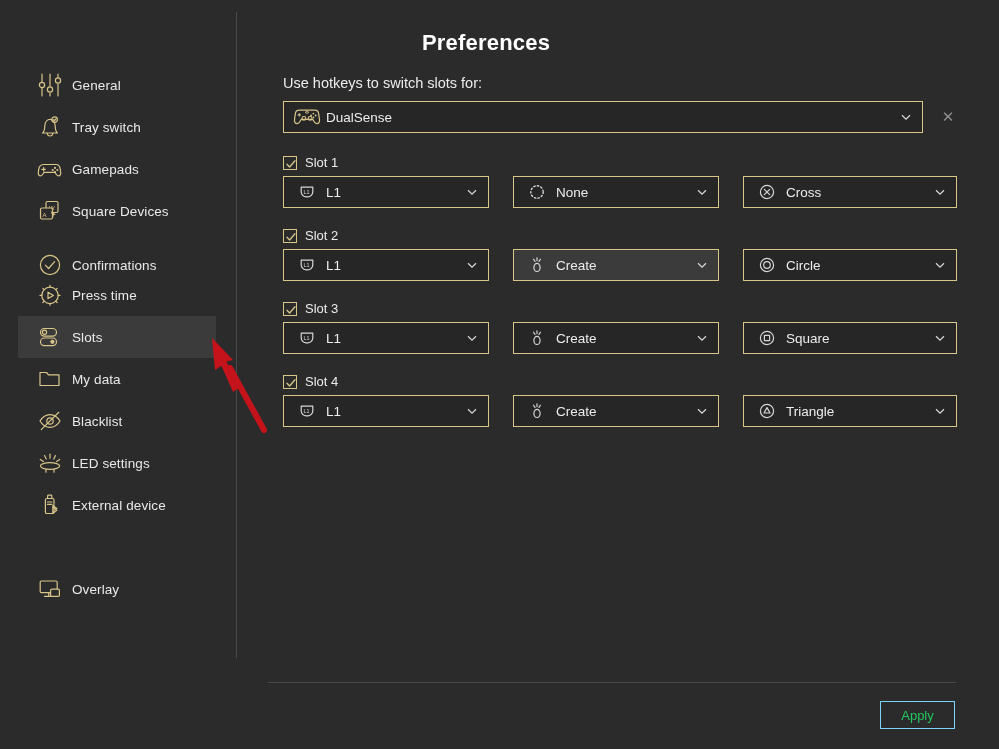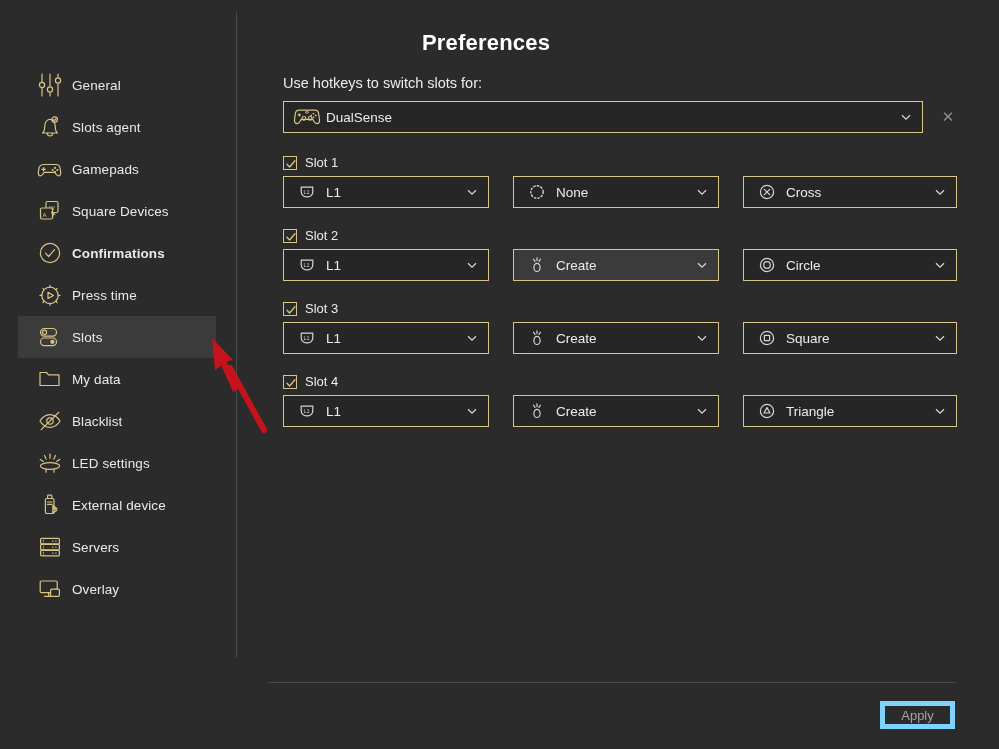"Slots agent" span.nav-label { text: Slots agent -> Tray switch }
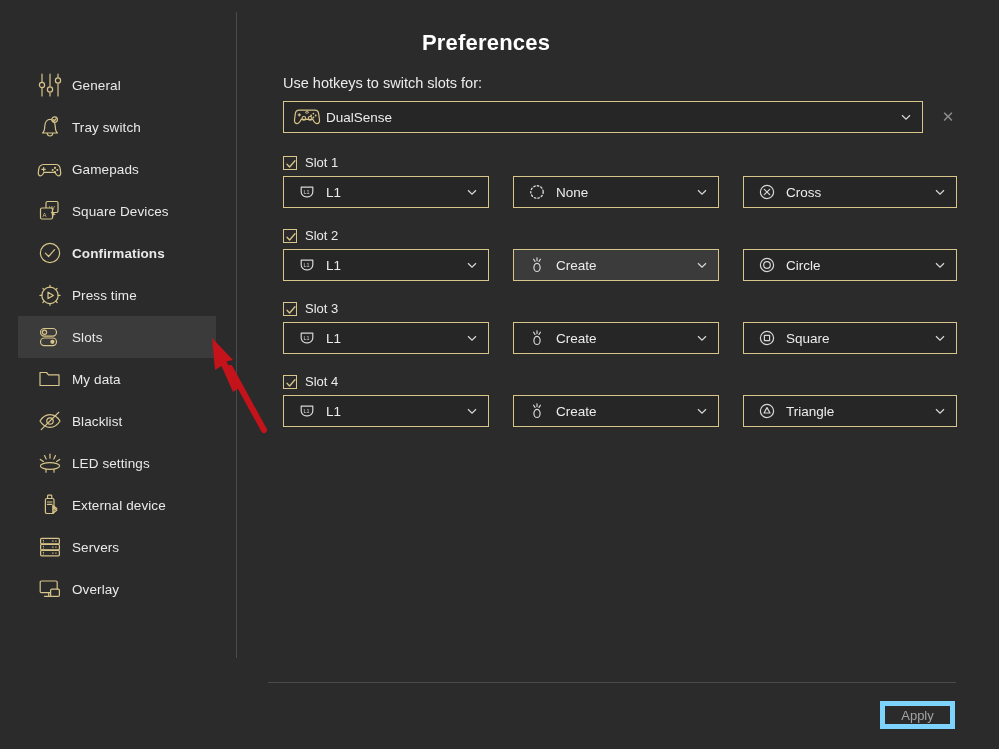"Confirmations" div.nav-item { font-weight: bold -> none; top: 232px -> 244px }
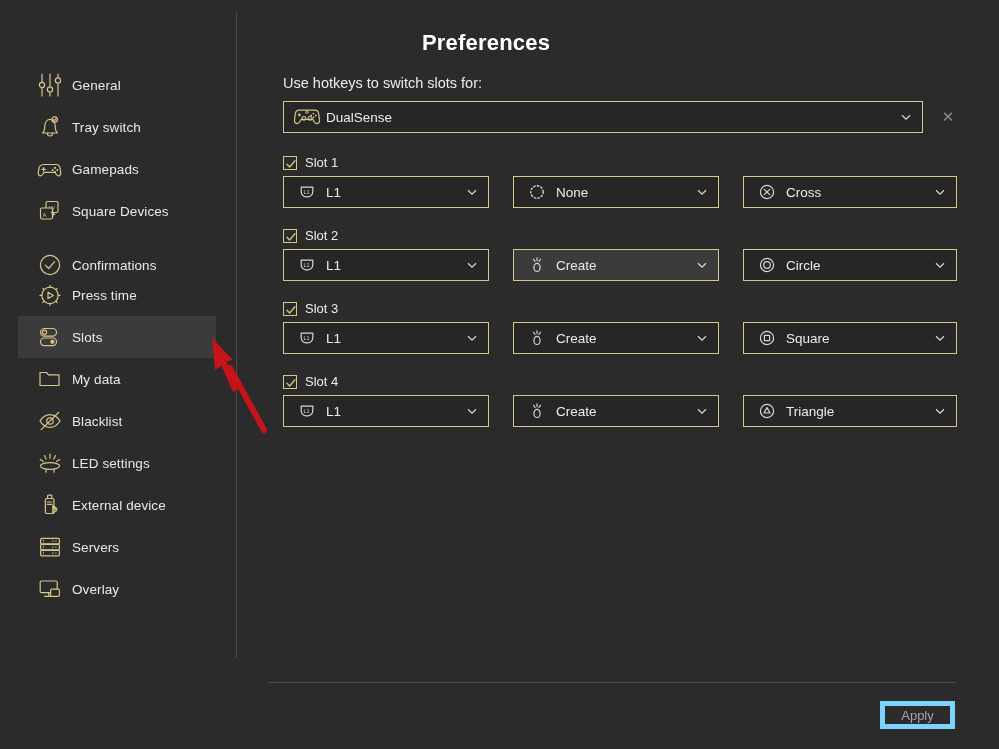"Servers" div.nav-item { html: <div> <span> <svg> <rect></rect> <rect></rect> <rect></rect> <circle></circle> <circle></circle> <circle></circle> <circle></circle> <circle></circle> <circle></circle> <line></line> <line></line> <line></line> </svg> </span> <span>Servers</span> </div> -> none }
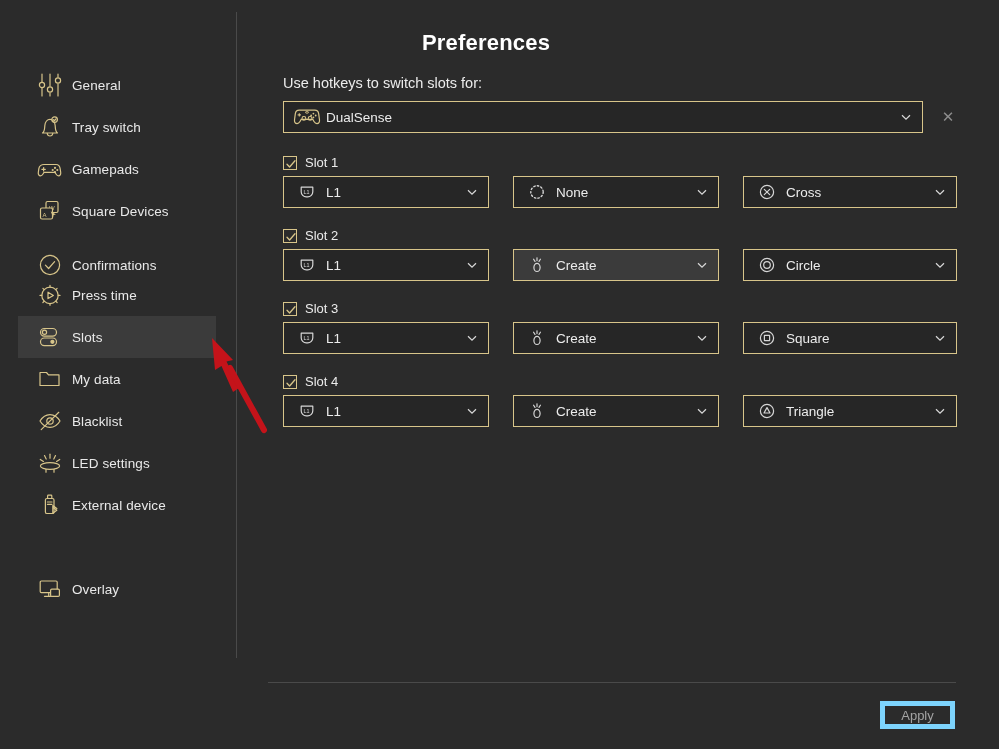"Apply" #apply-btn { border: 5px solid #7dd3fc -> 1px solid #7dd3fc; color: #a3a3a3 -> #22c55e }
